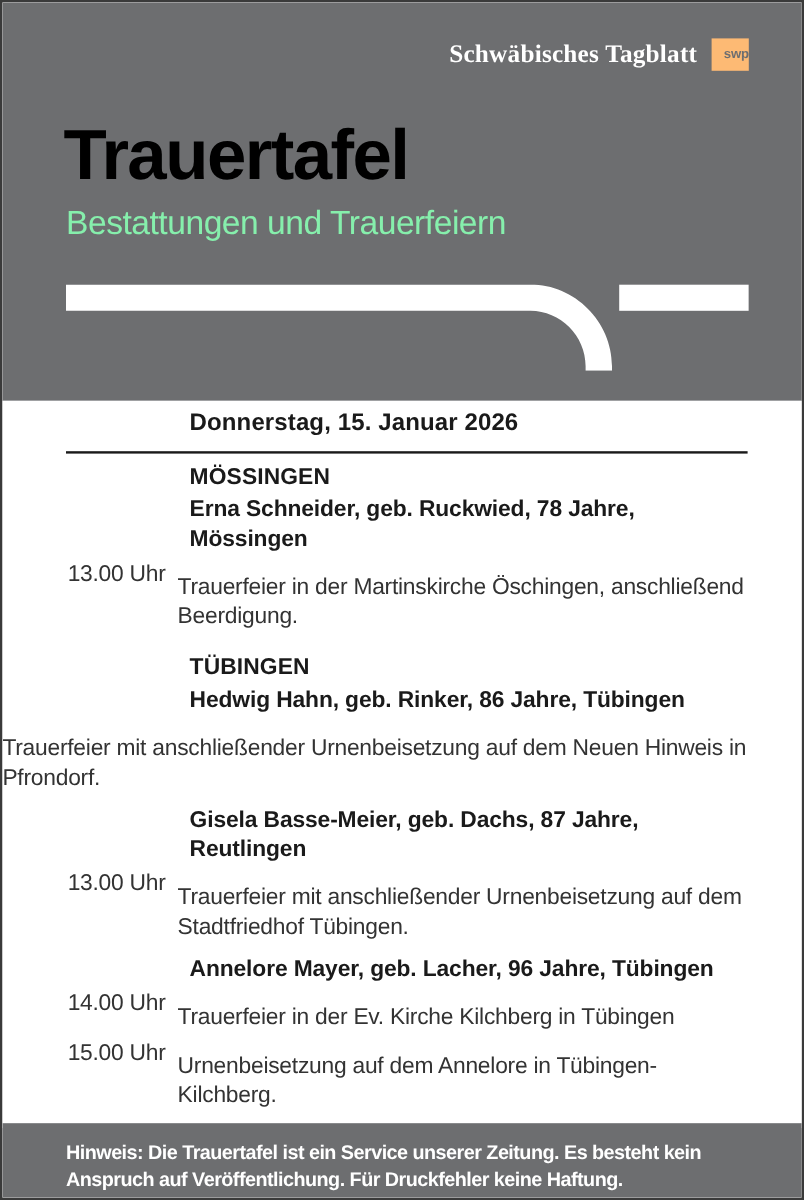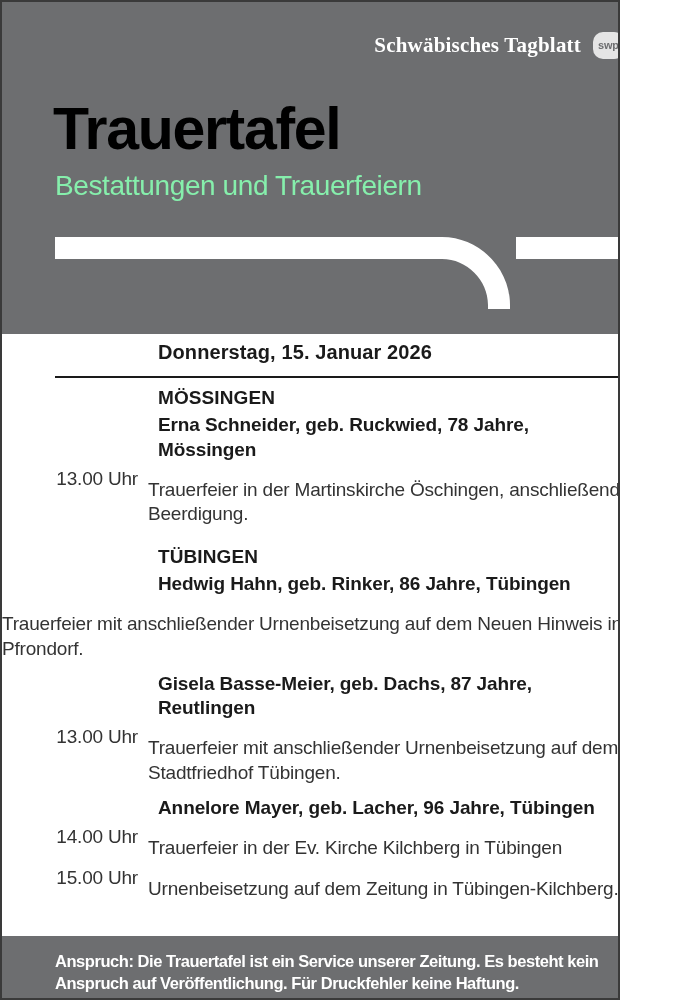"Schwäbisches Tagblatt" .page { width: 620px -> 670px }
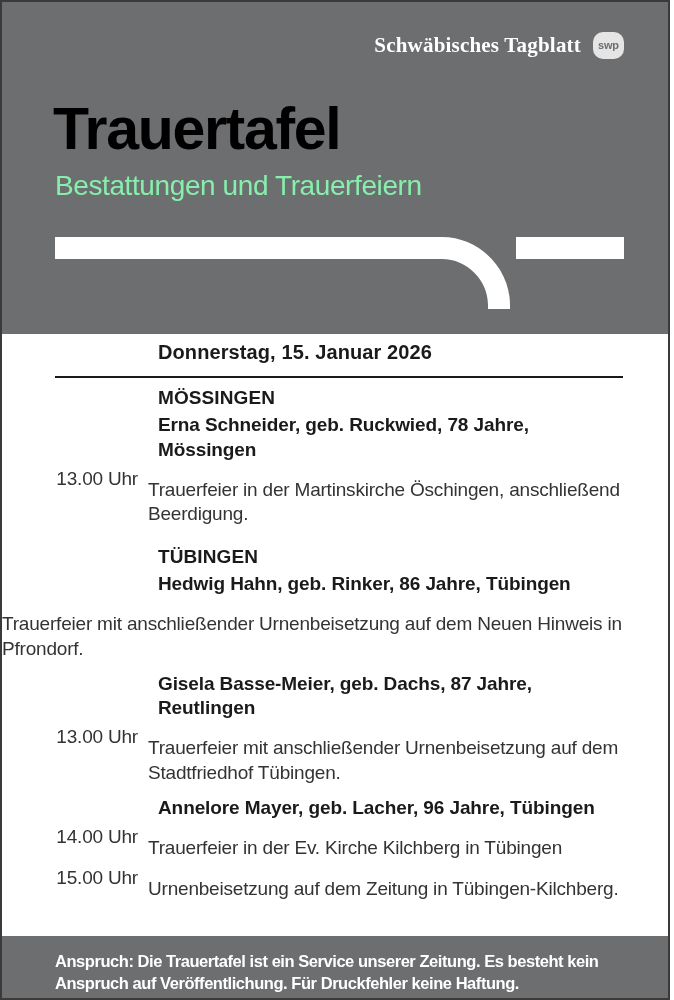"swp" .brand-badge { background: #e5e5e5 -> #fdba74; border-radius: 10px -> 0; justify-content: center -> flex-end }
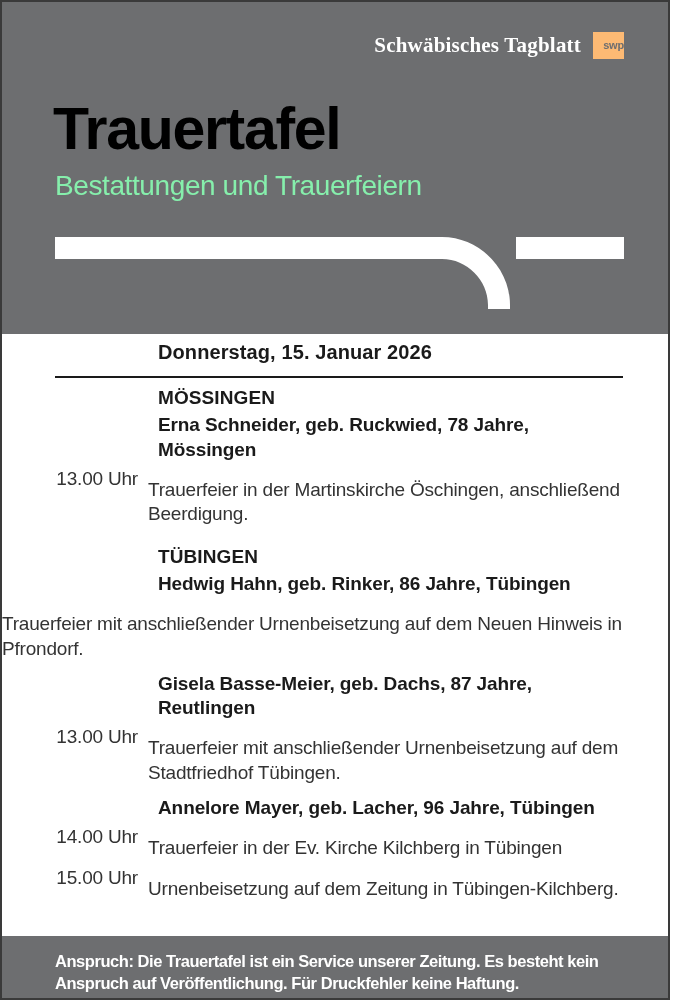"Urnenbeisetzung auf dem Zeitung in" div.event-desc { text: Zeitung -> Annelore }
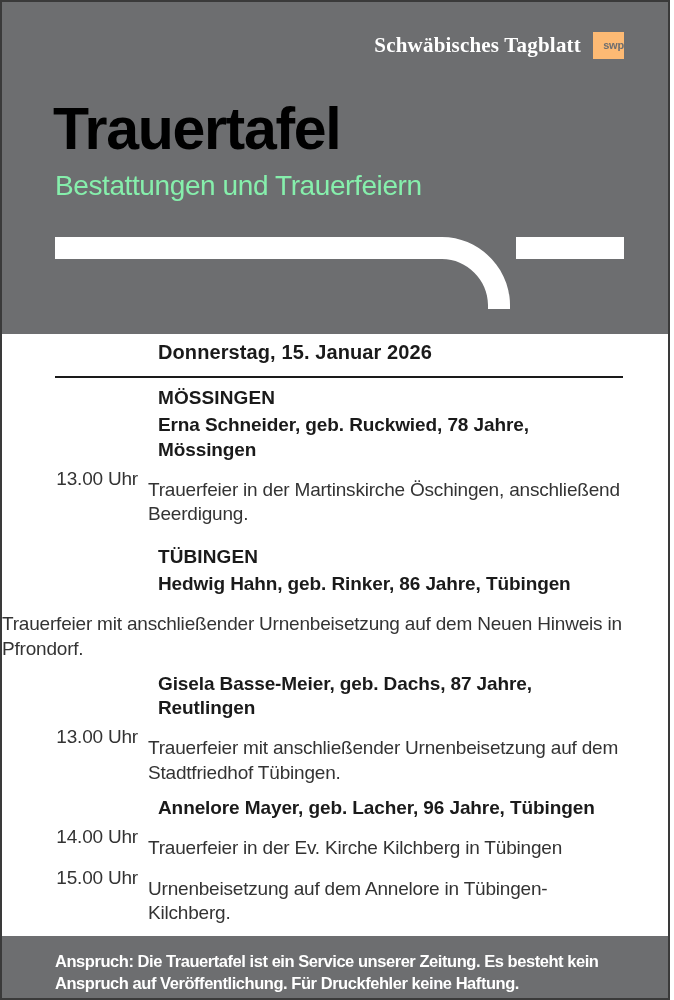"Anspruch:" span.lead { text: Anspruch -> Hinweis }
